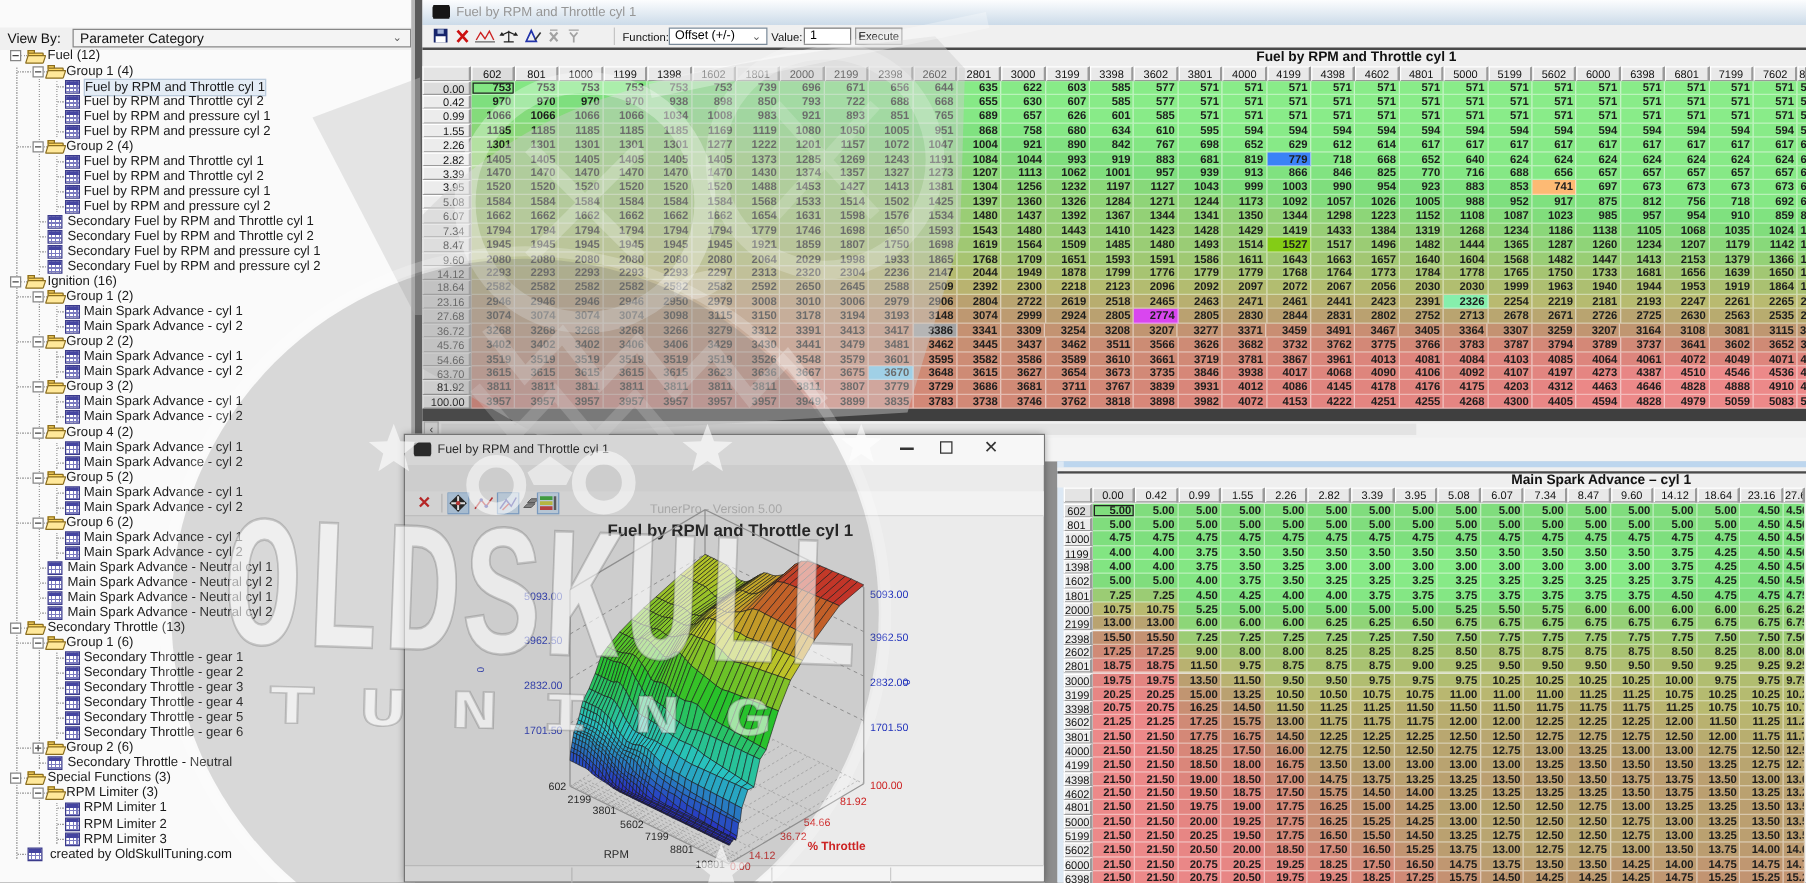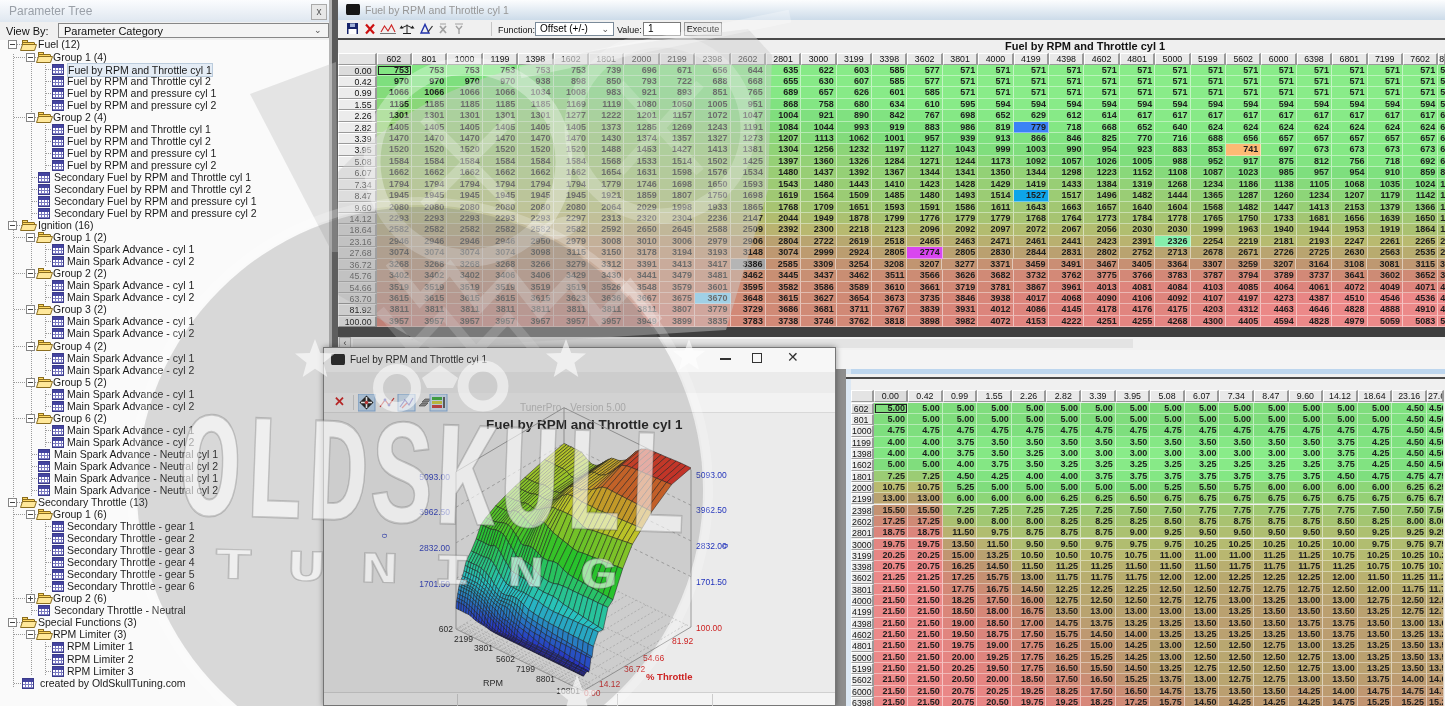"Parameter Tree" div.abs { html: <div> <span>Parameter Tree</span> <span>x</span> </div> -> none }
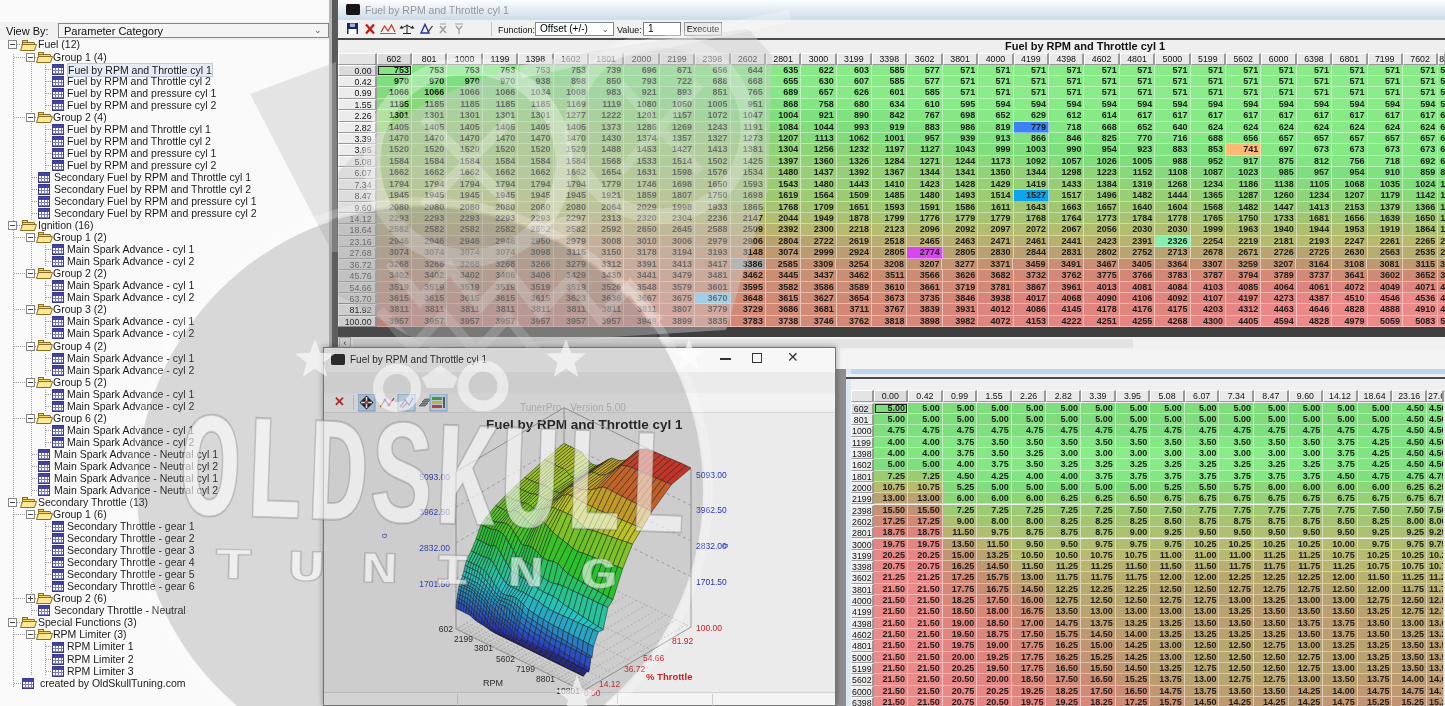"986" span.cell { text: 986 -> 681 }
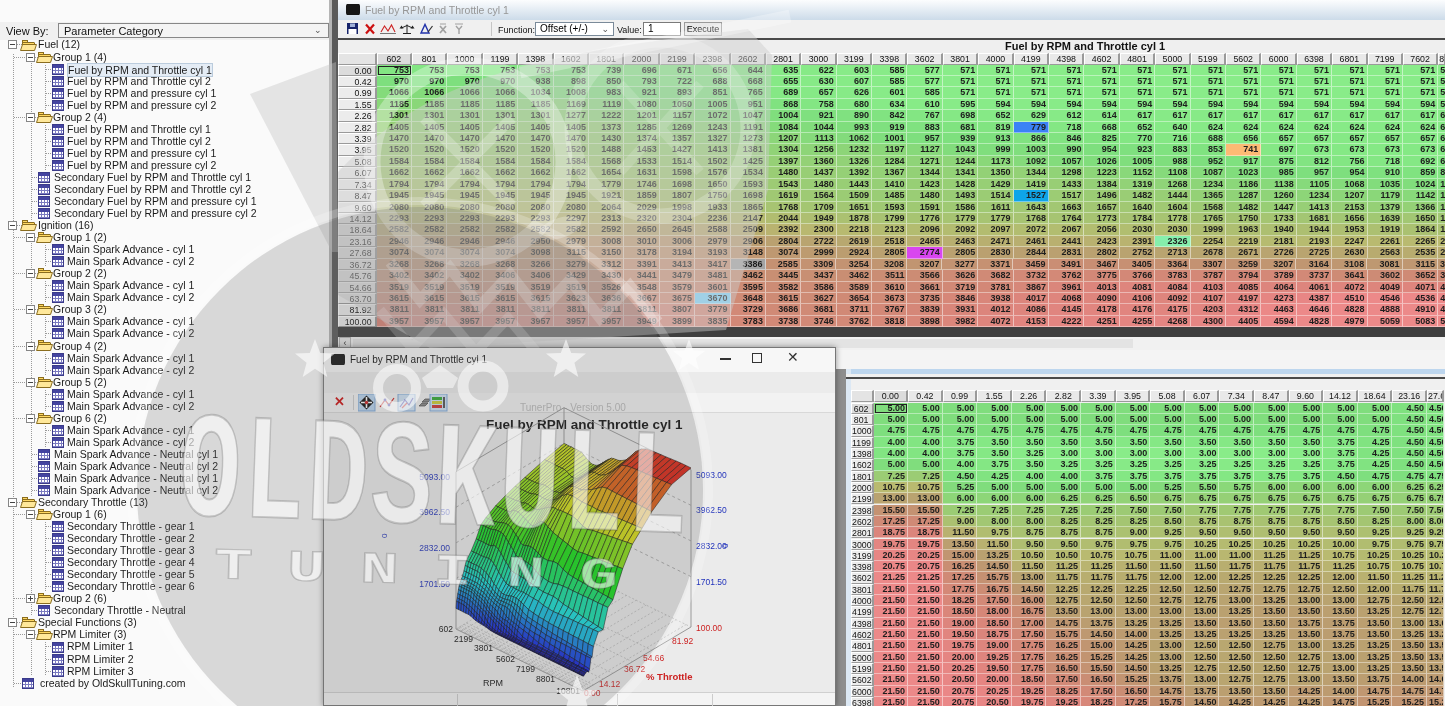"1527" span.cell { background: #0ea5e9 -> #84cc16 }
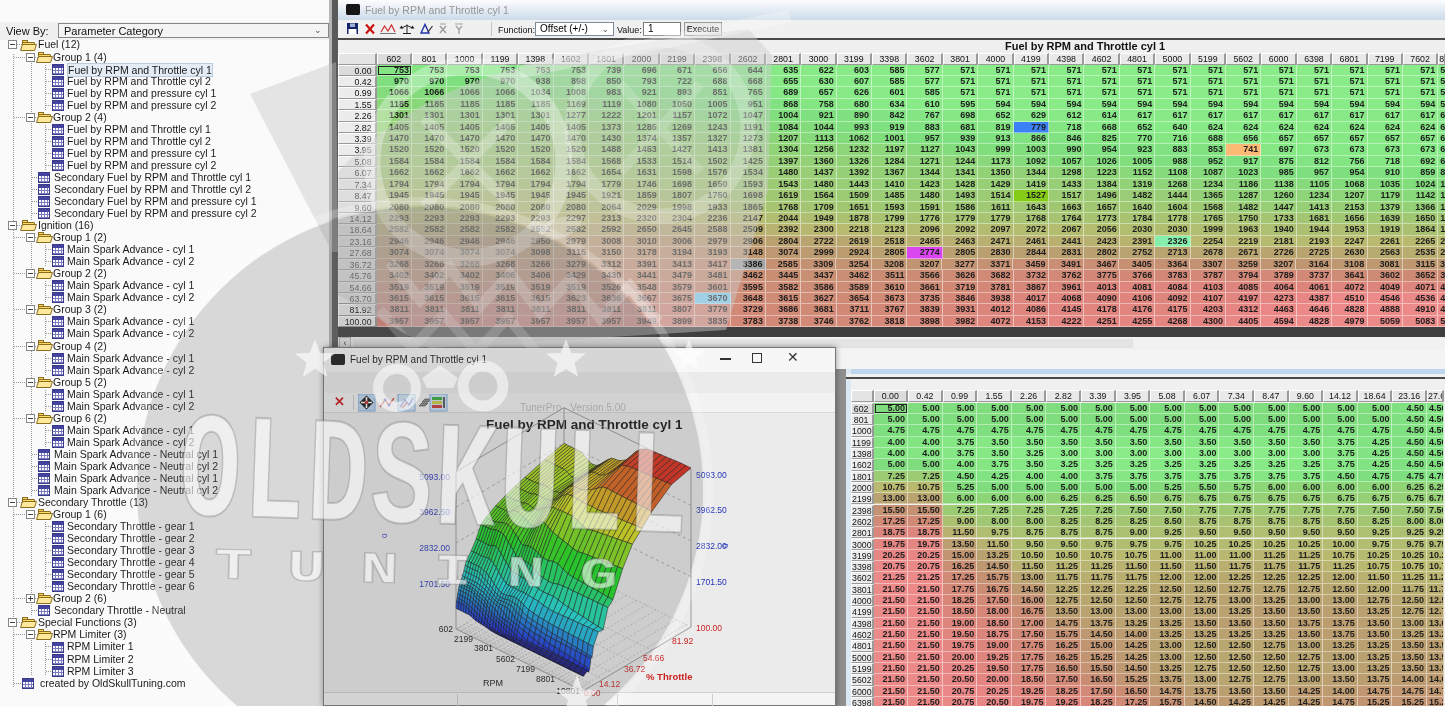"2585" span.cell { text: 2585 -> 3341 }
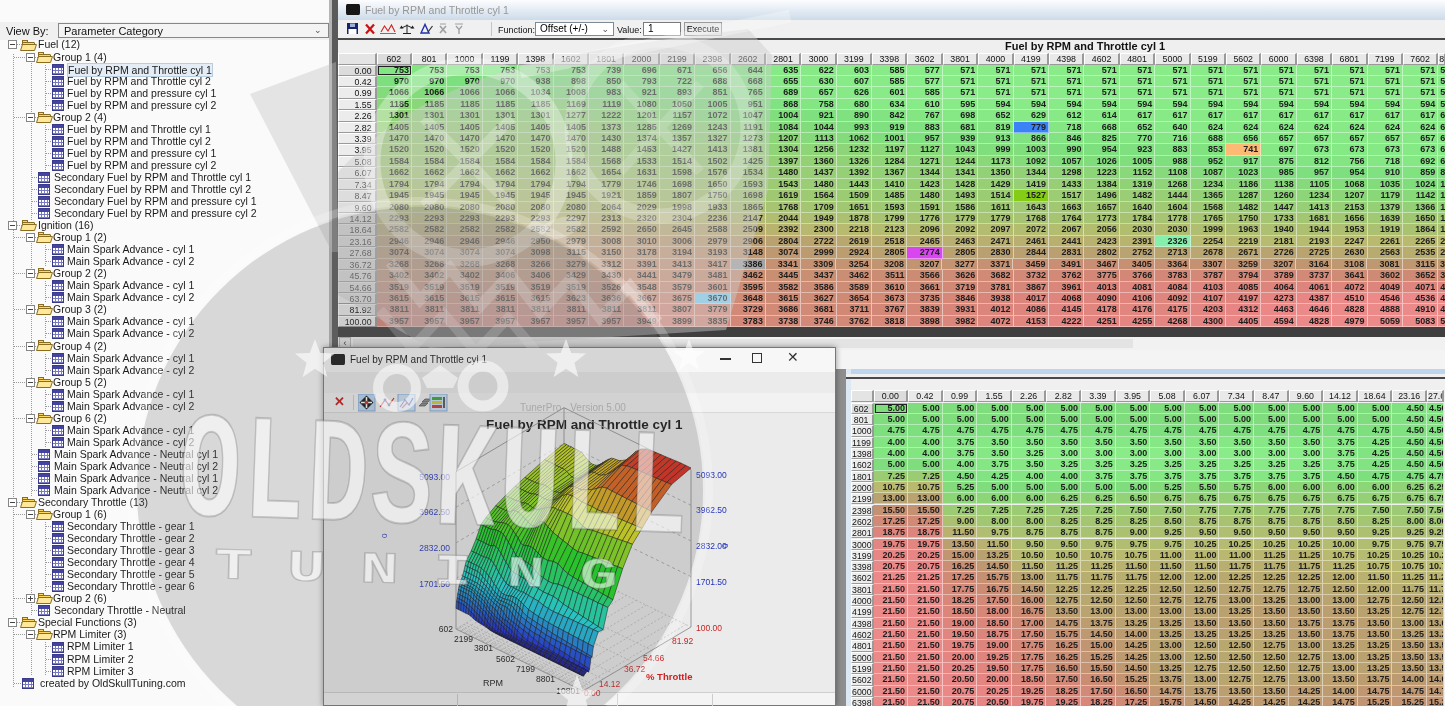"Main Spark Advance – cyl" div.abs { html: none -> <div> <span>Main Spark Advance – cyl 1</span> </div> }
